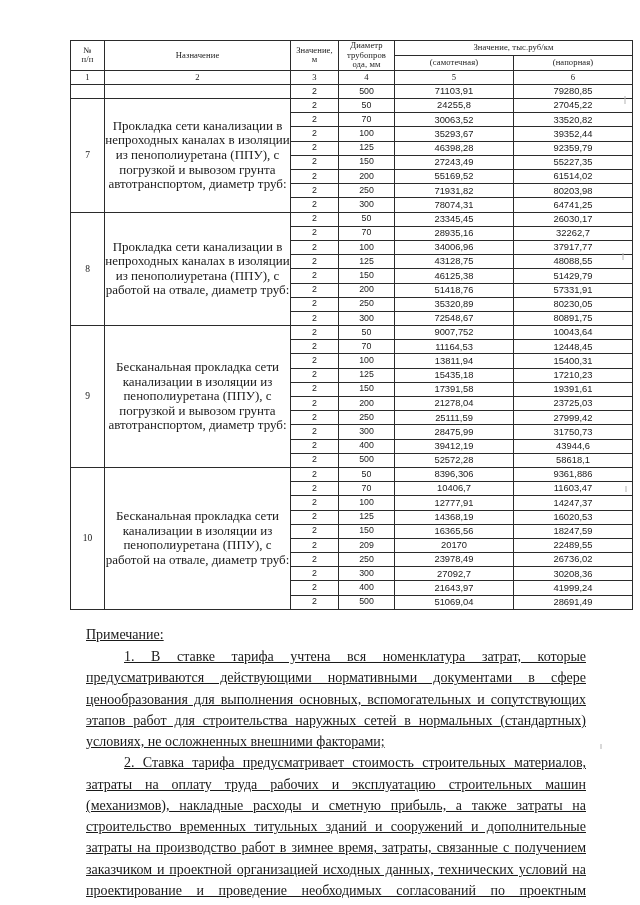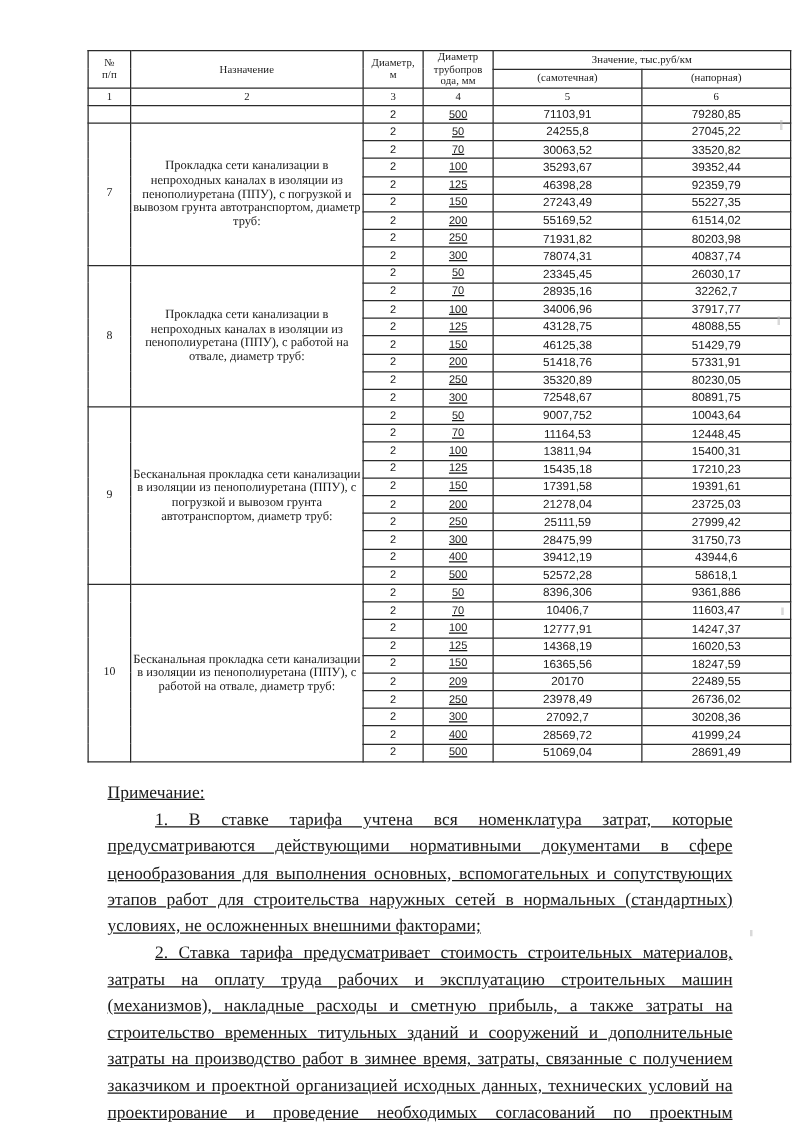"Диаметр," div { text: Диаметр -> Значение }
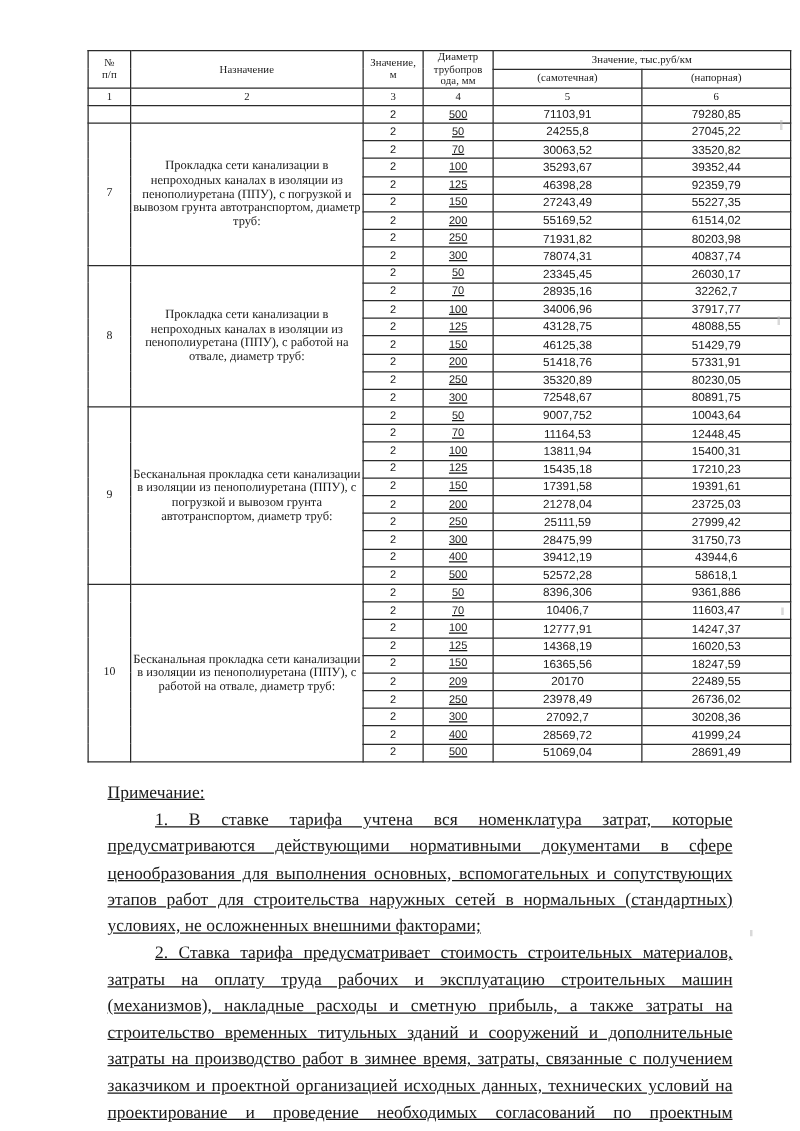"500" .dc-diam { text-decoration: underline -> none }
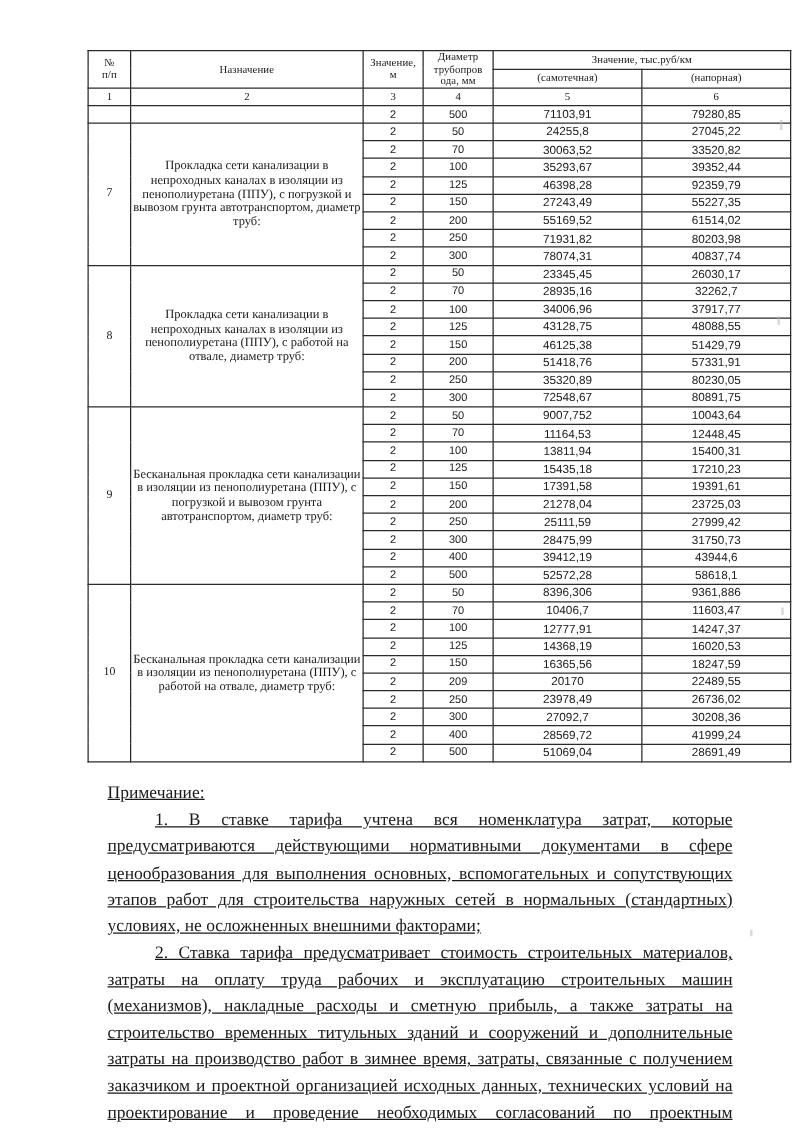"Прокладка сети канализации в непроходных" .grp-desc { font-size: 10px -> 13px }
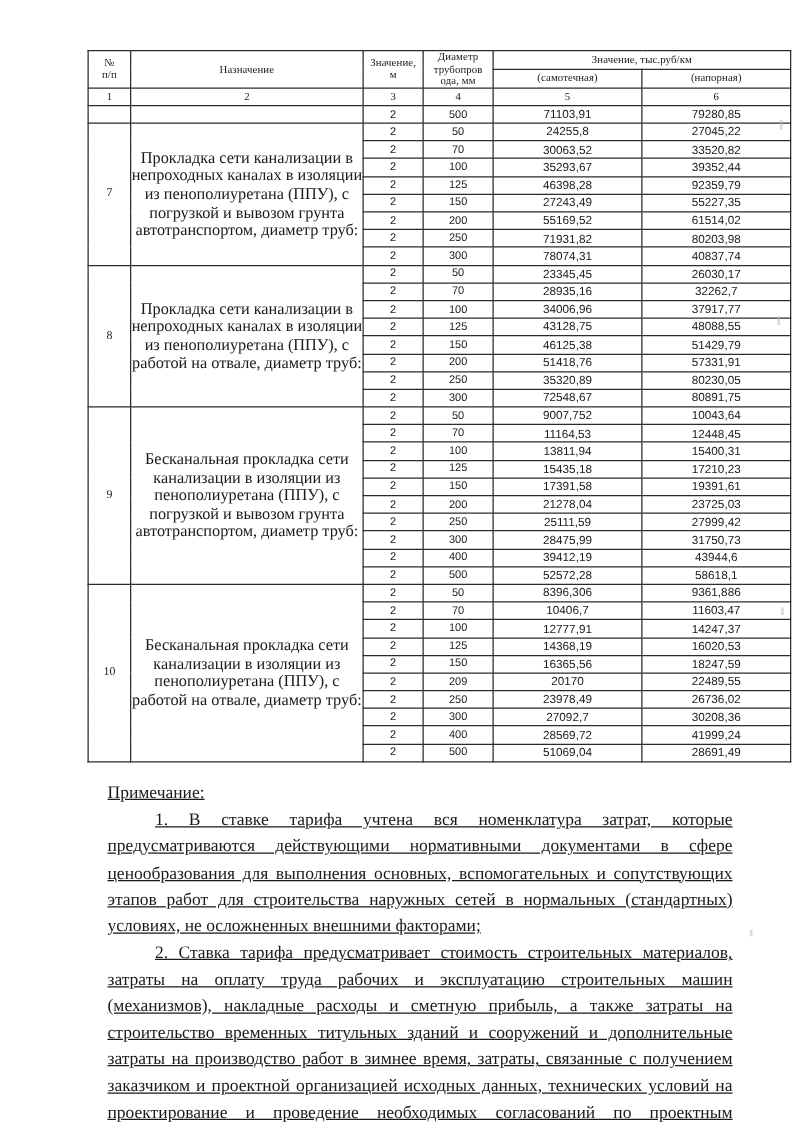"40837,74" td.datacell { text: 40837,74 -> 64741,25 }
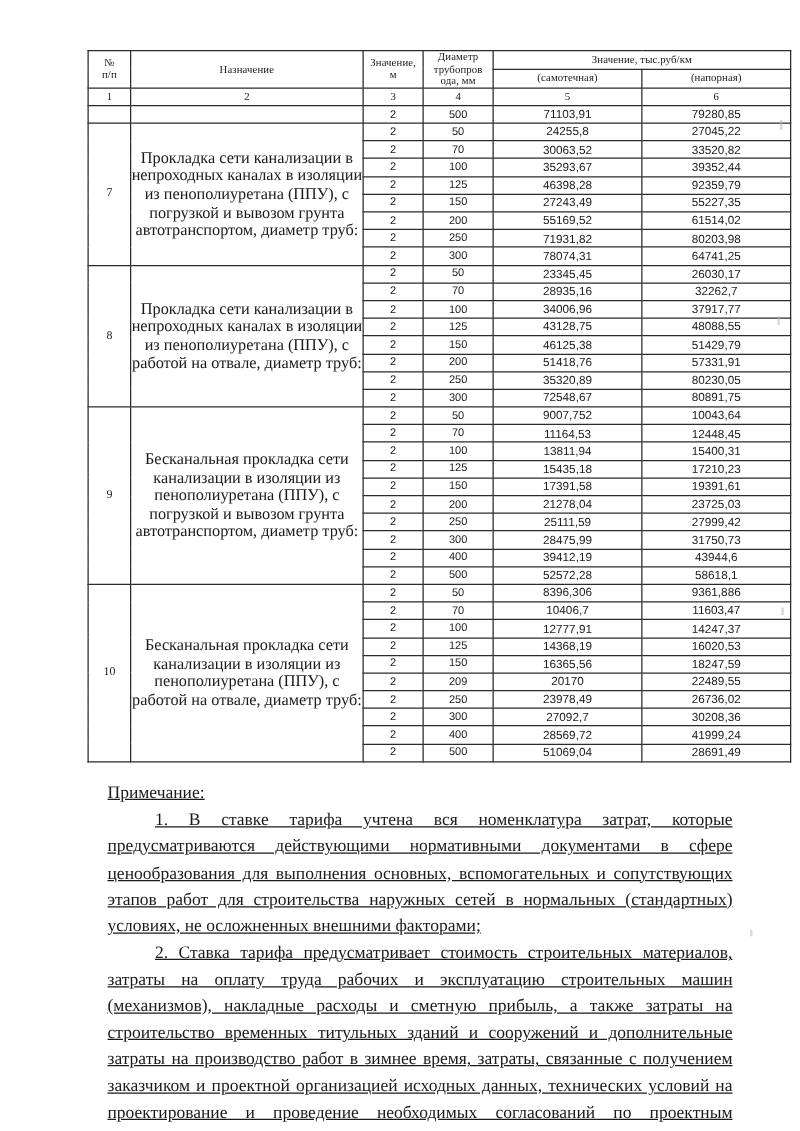"28569,72" td.datacell { text: 28569,72 -> 21643,97 }
